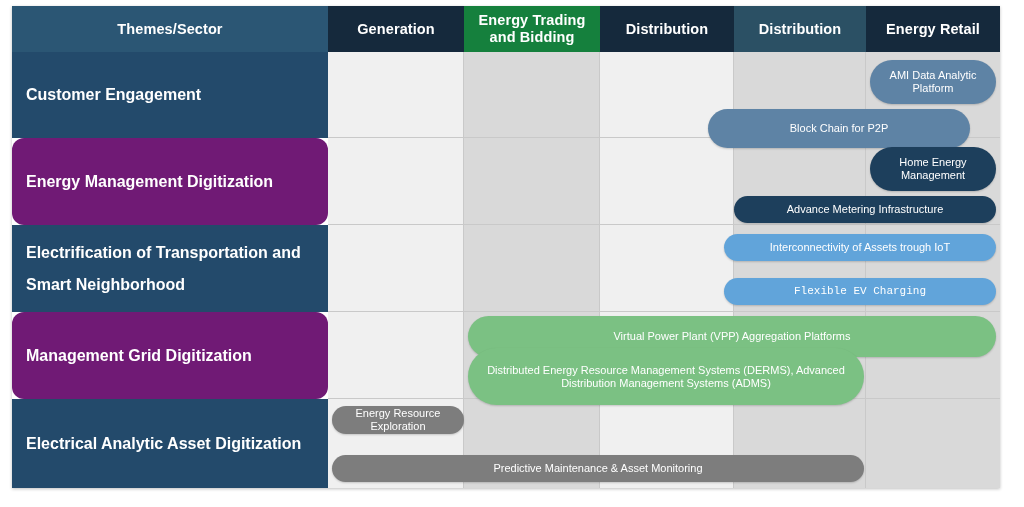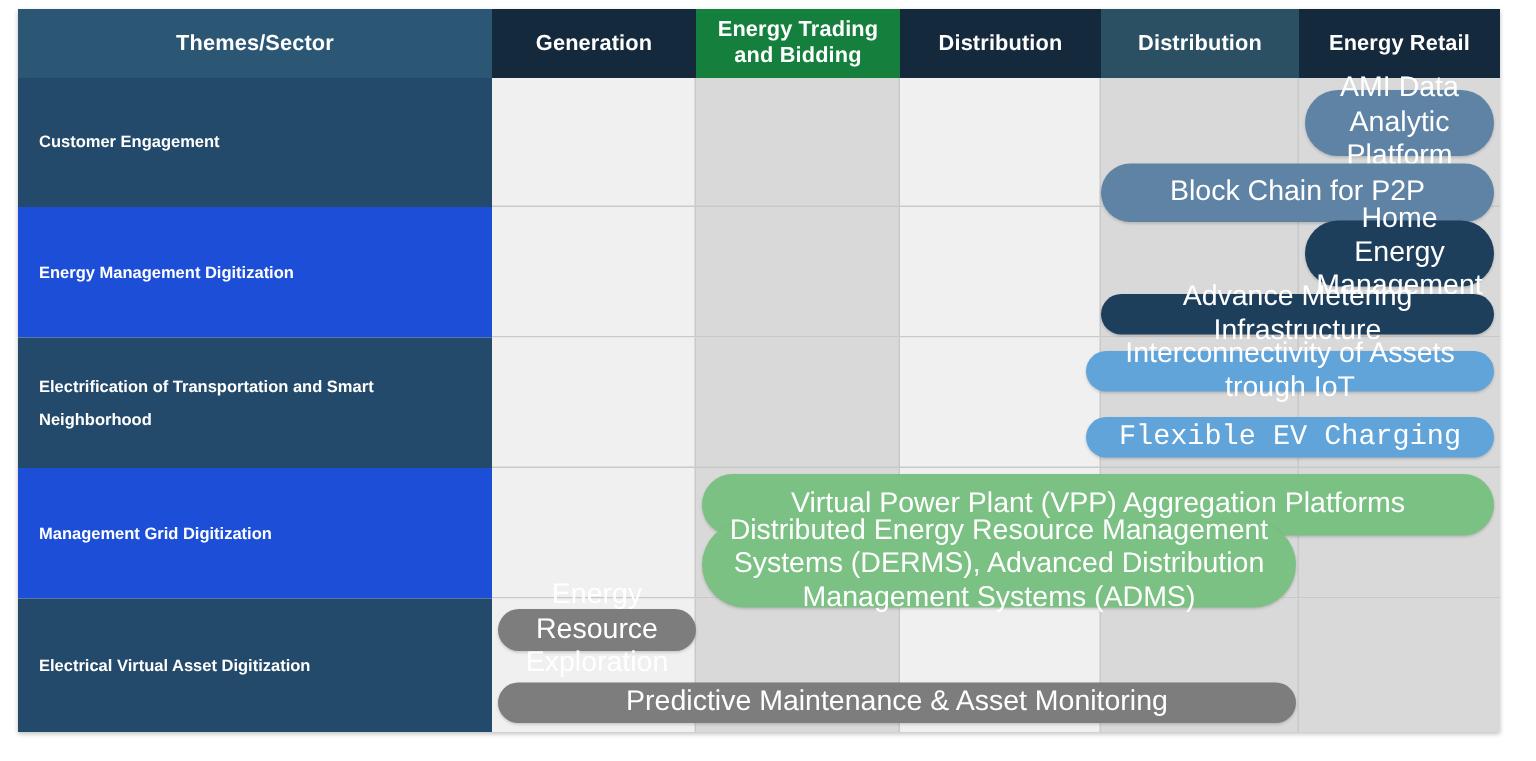"AMI Data Analytic Platform" .pill { font-size: 19px -> 11px }
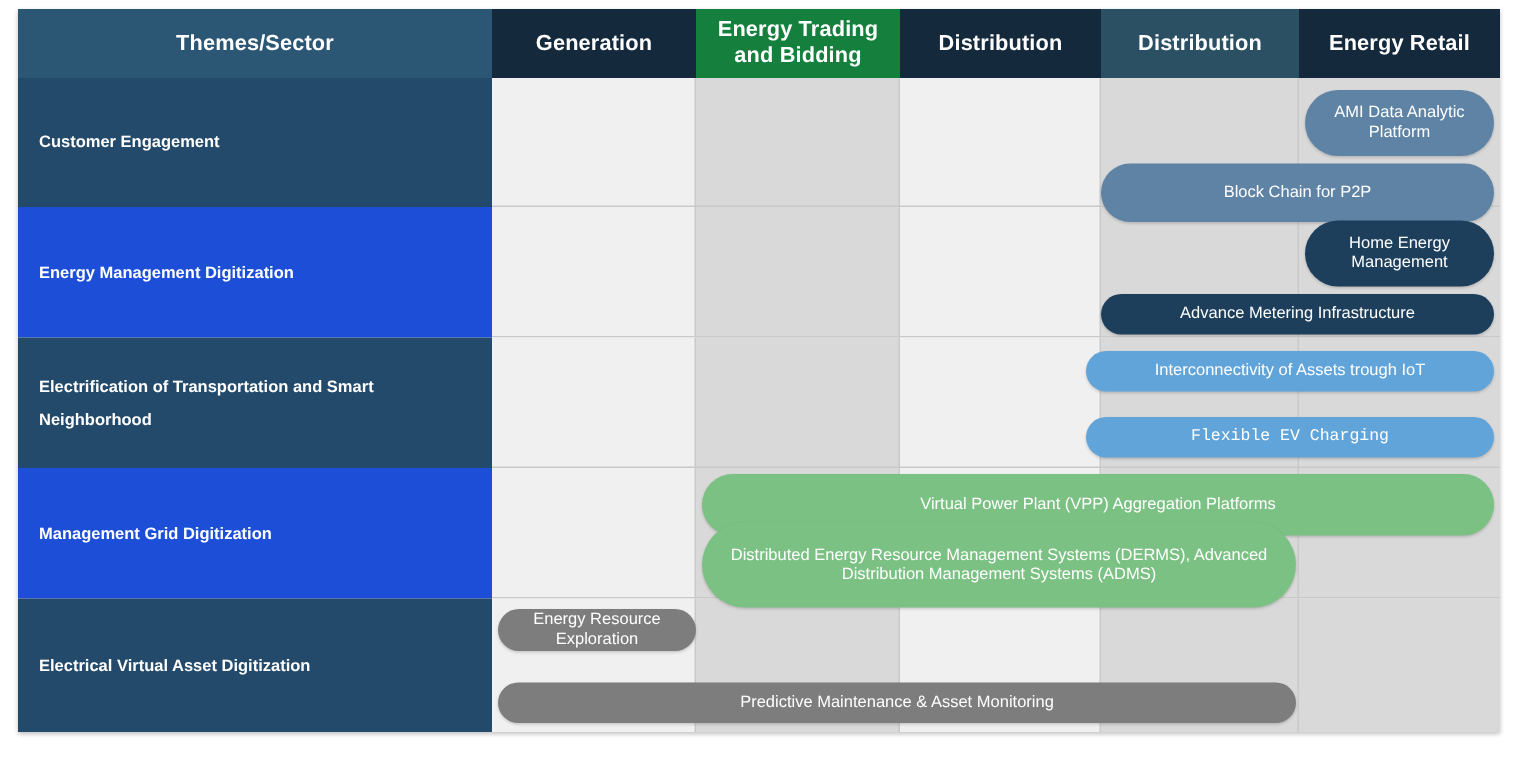"Customer Engagement" td.row-label { font-size: 11px -> 16px }
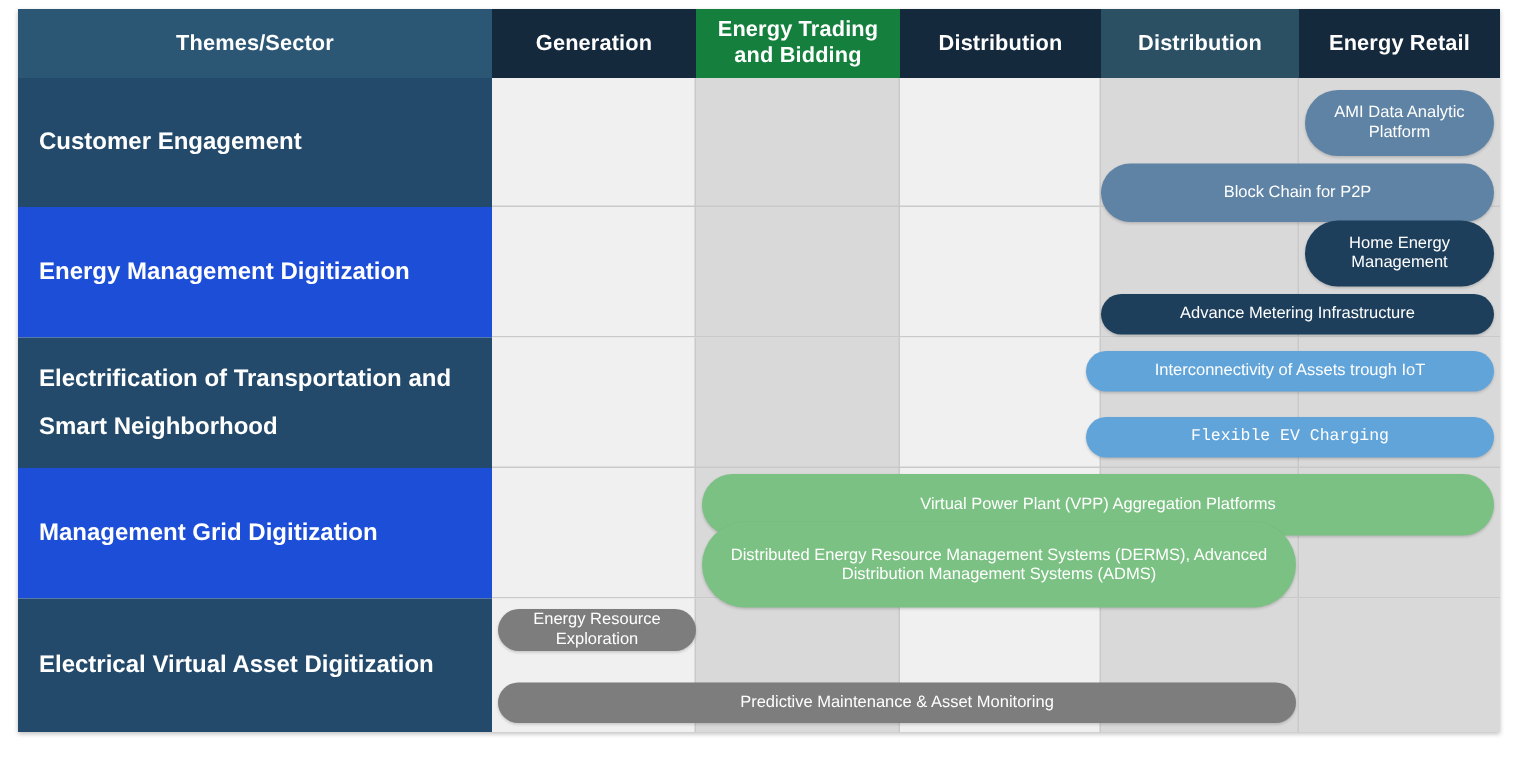"Block Chain for P2P" div.pill { left: 722px -> 696px }
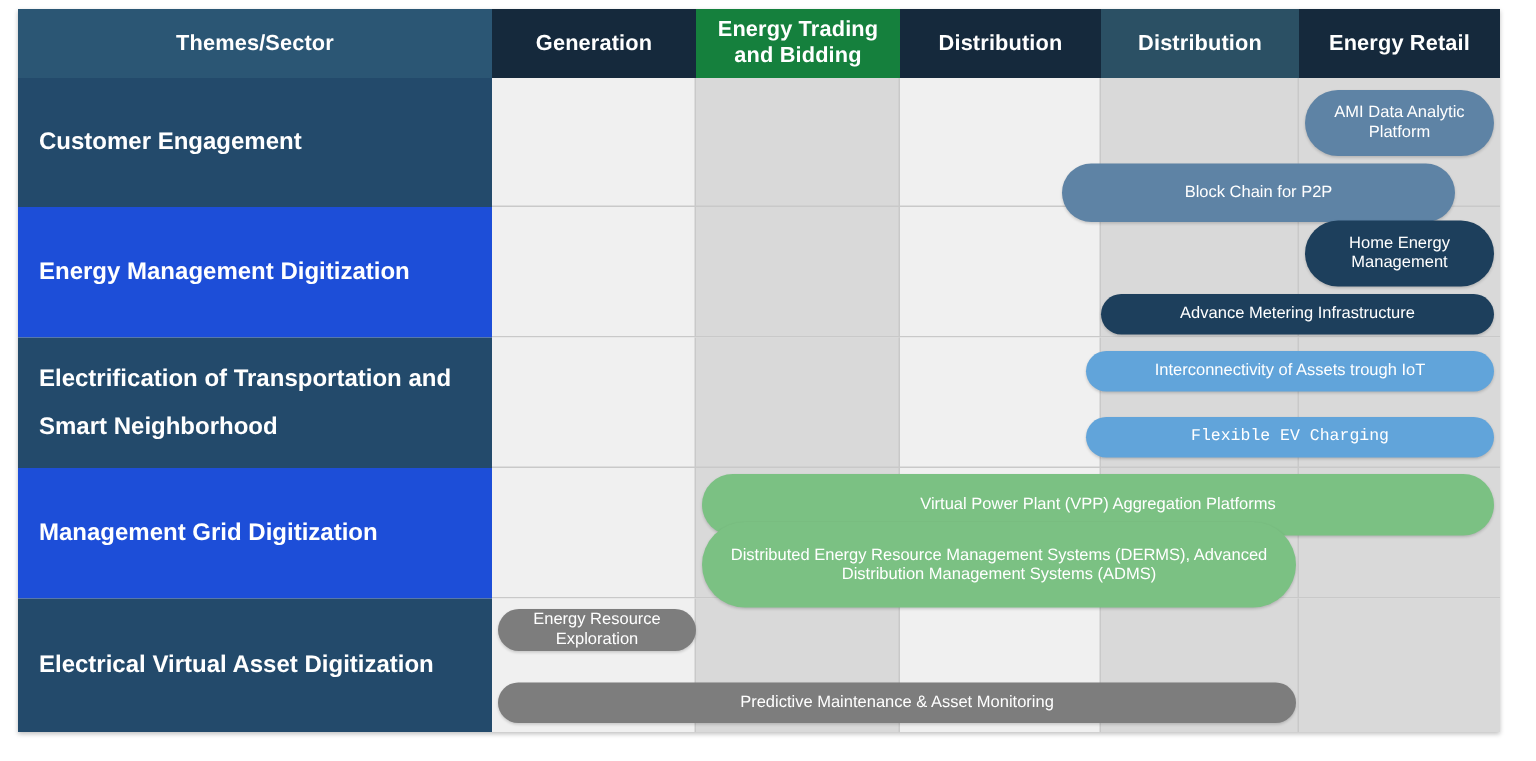"Energy Management Digitization" td.rl-dark { background: #1d4ed8 -> #701a75; border-radius: none -> 12px }
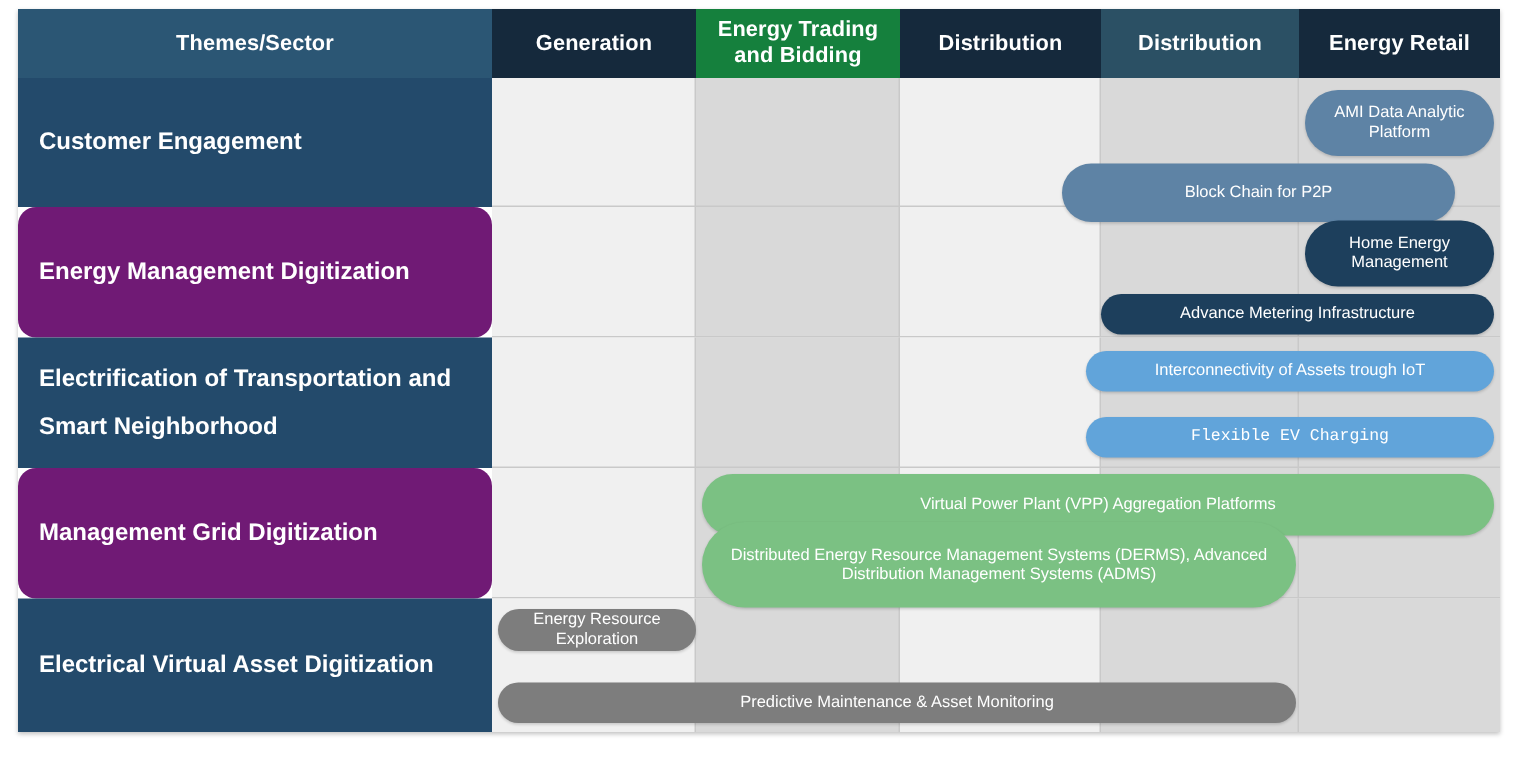"Electrical Virtual Asset Digitization" td.row-label { text: Virtual -> Analytic }
